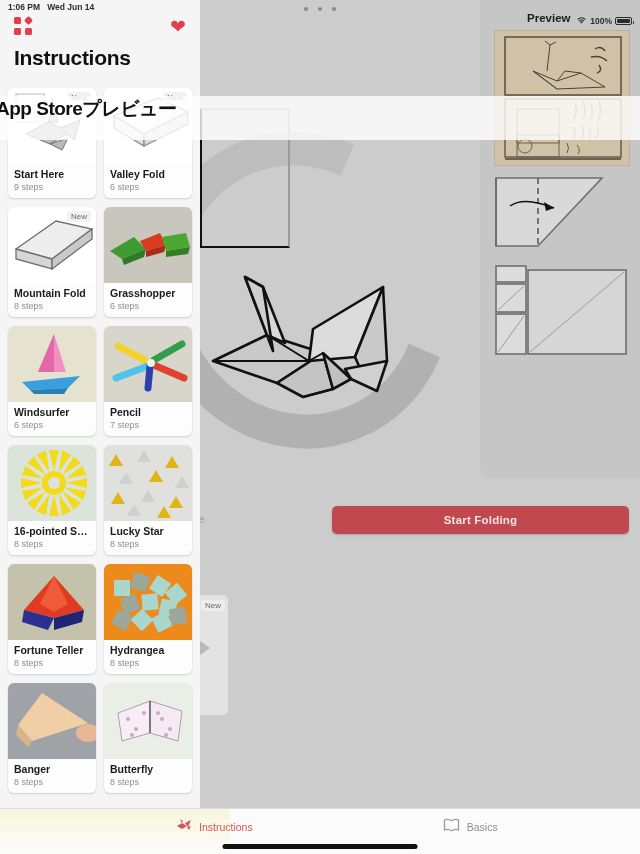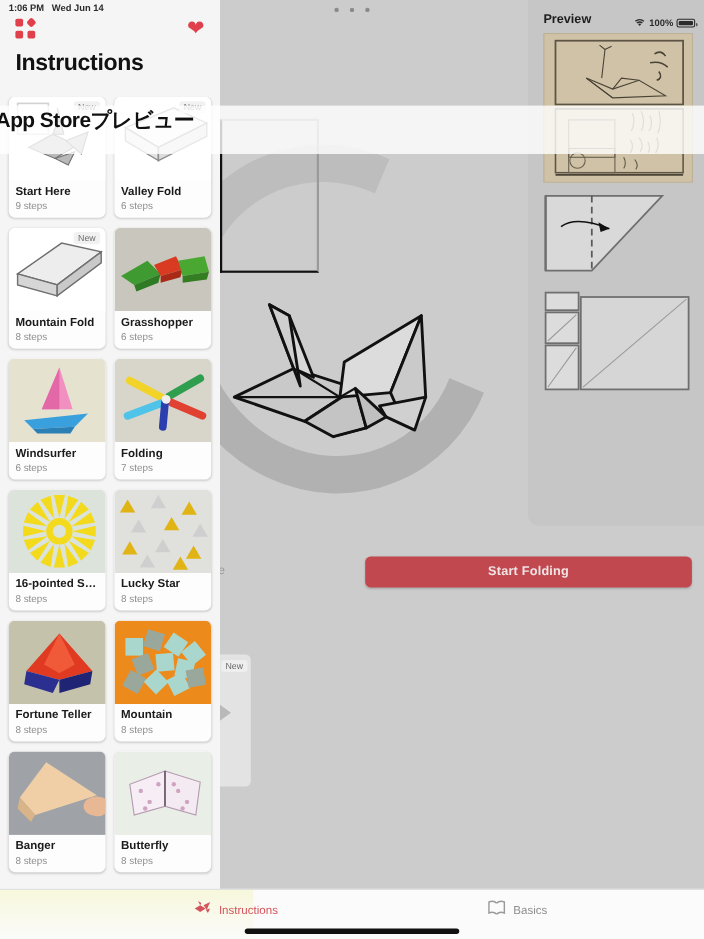"Preview" .preview-title { margin-left: none -> 33px }
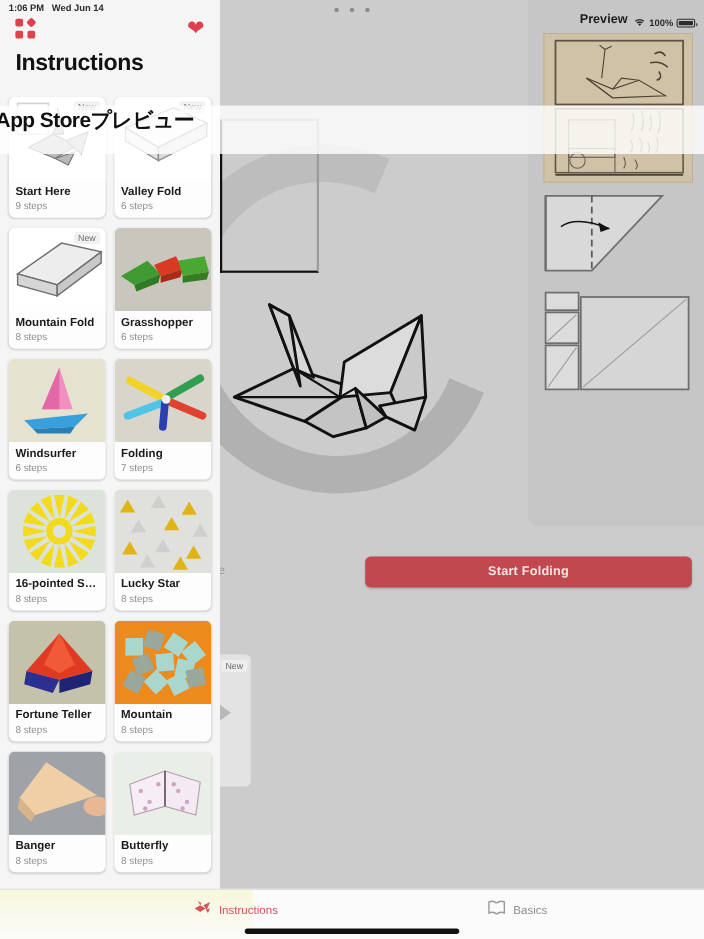"Folding" div.card-title { text: Folding -> Pencil }
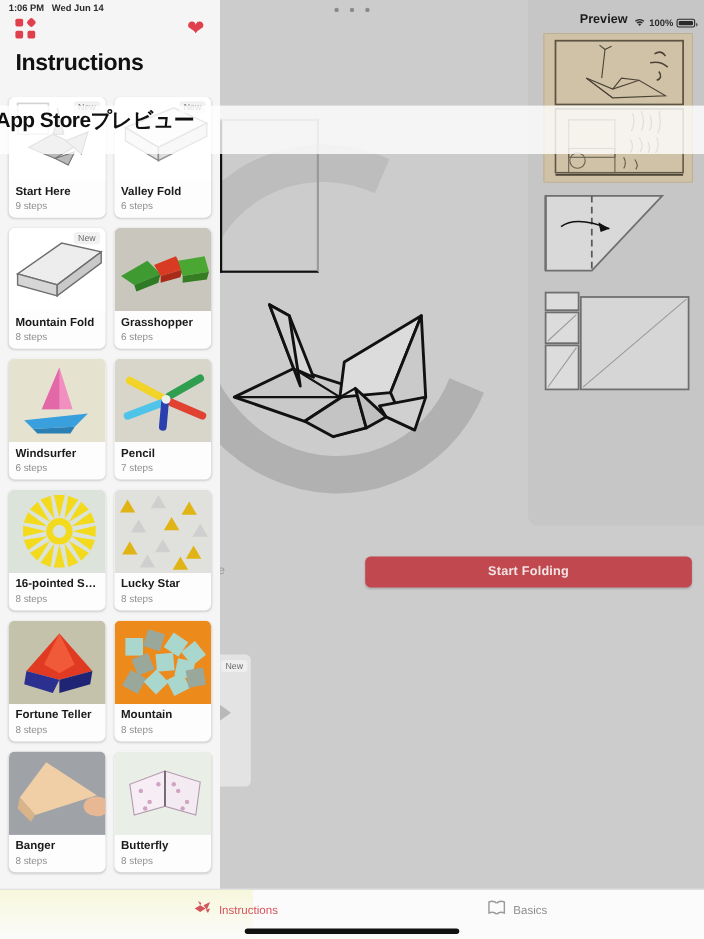"Mountain" div.card-title { text: Mountain -> Hydrangea }
